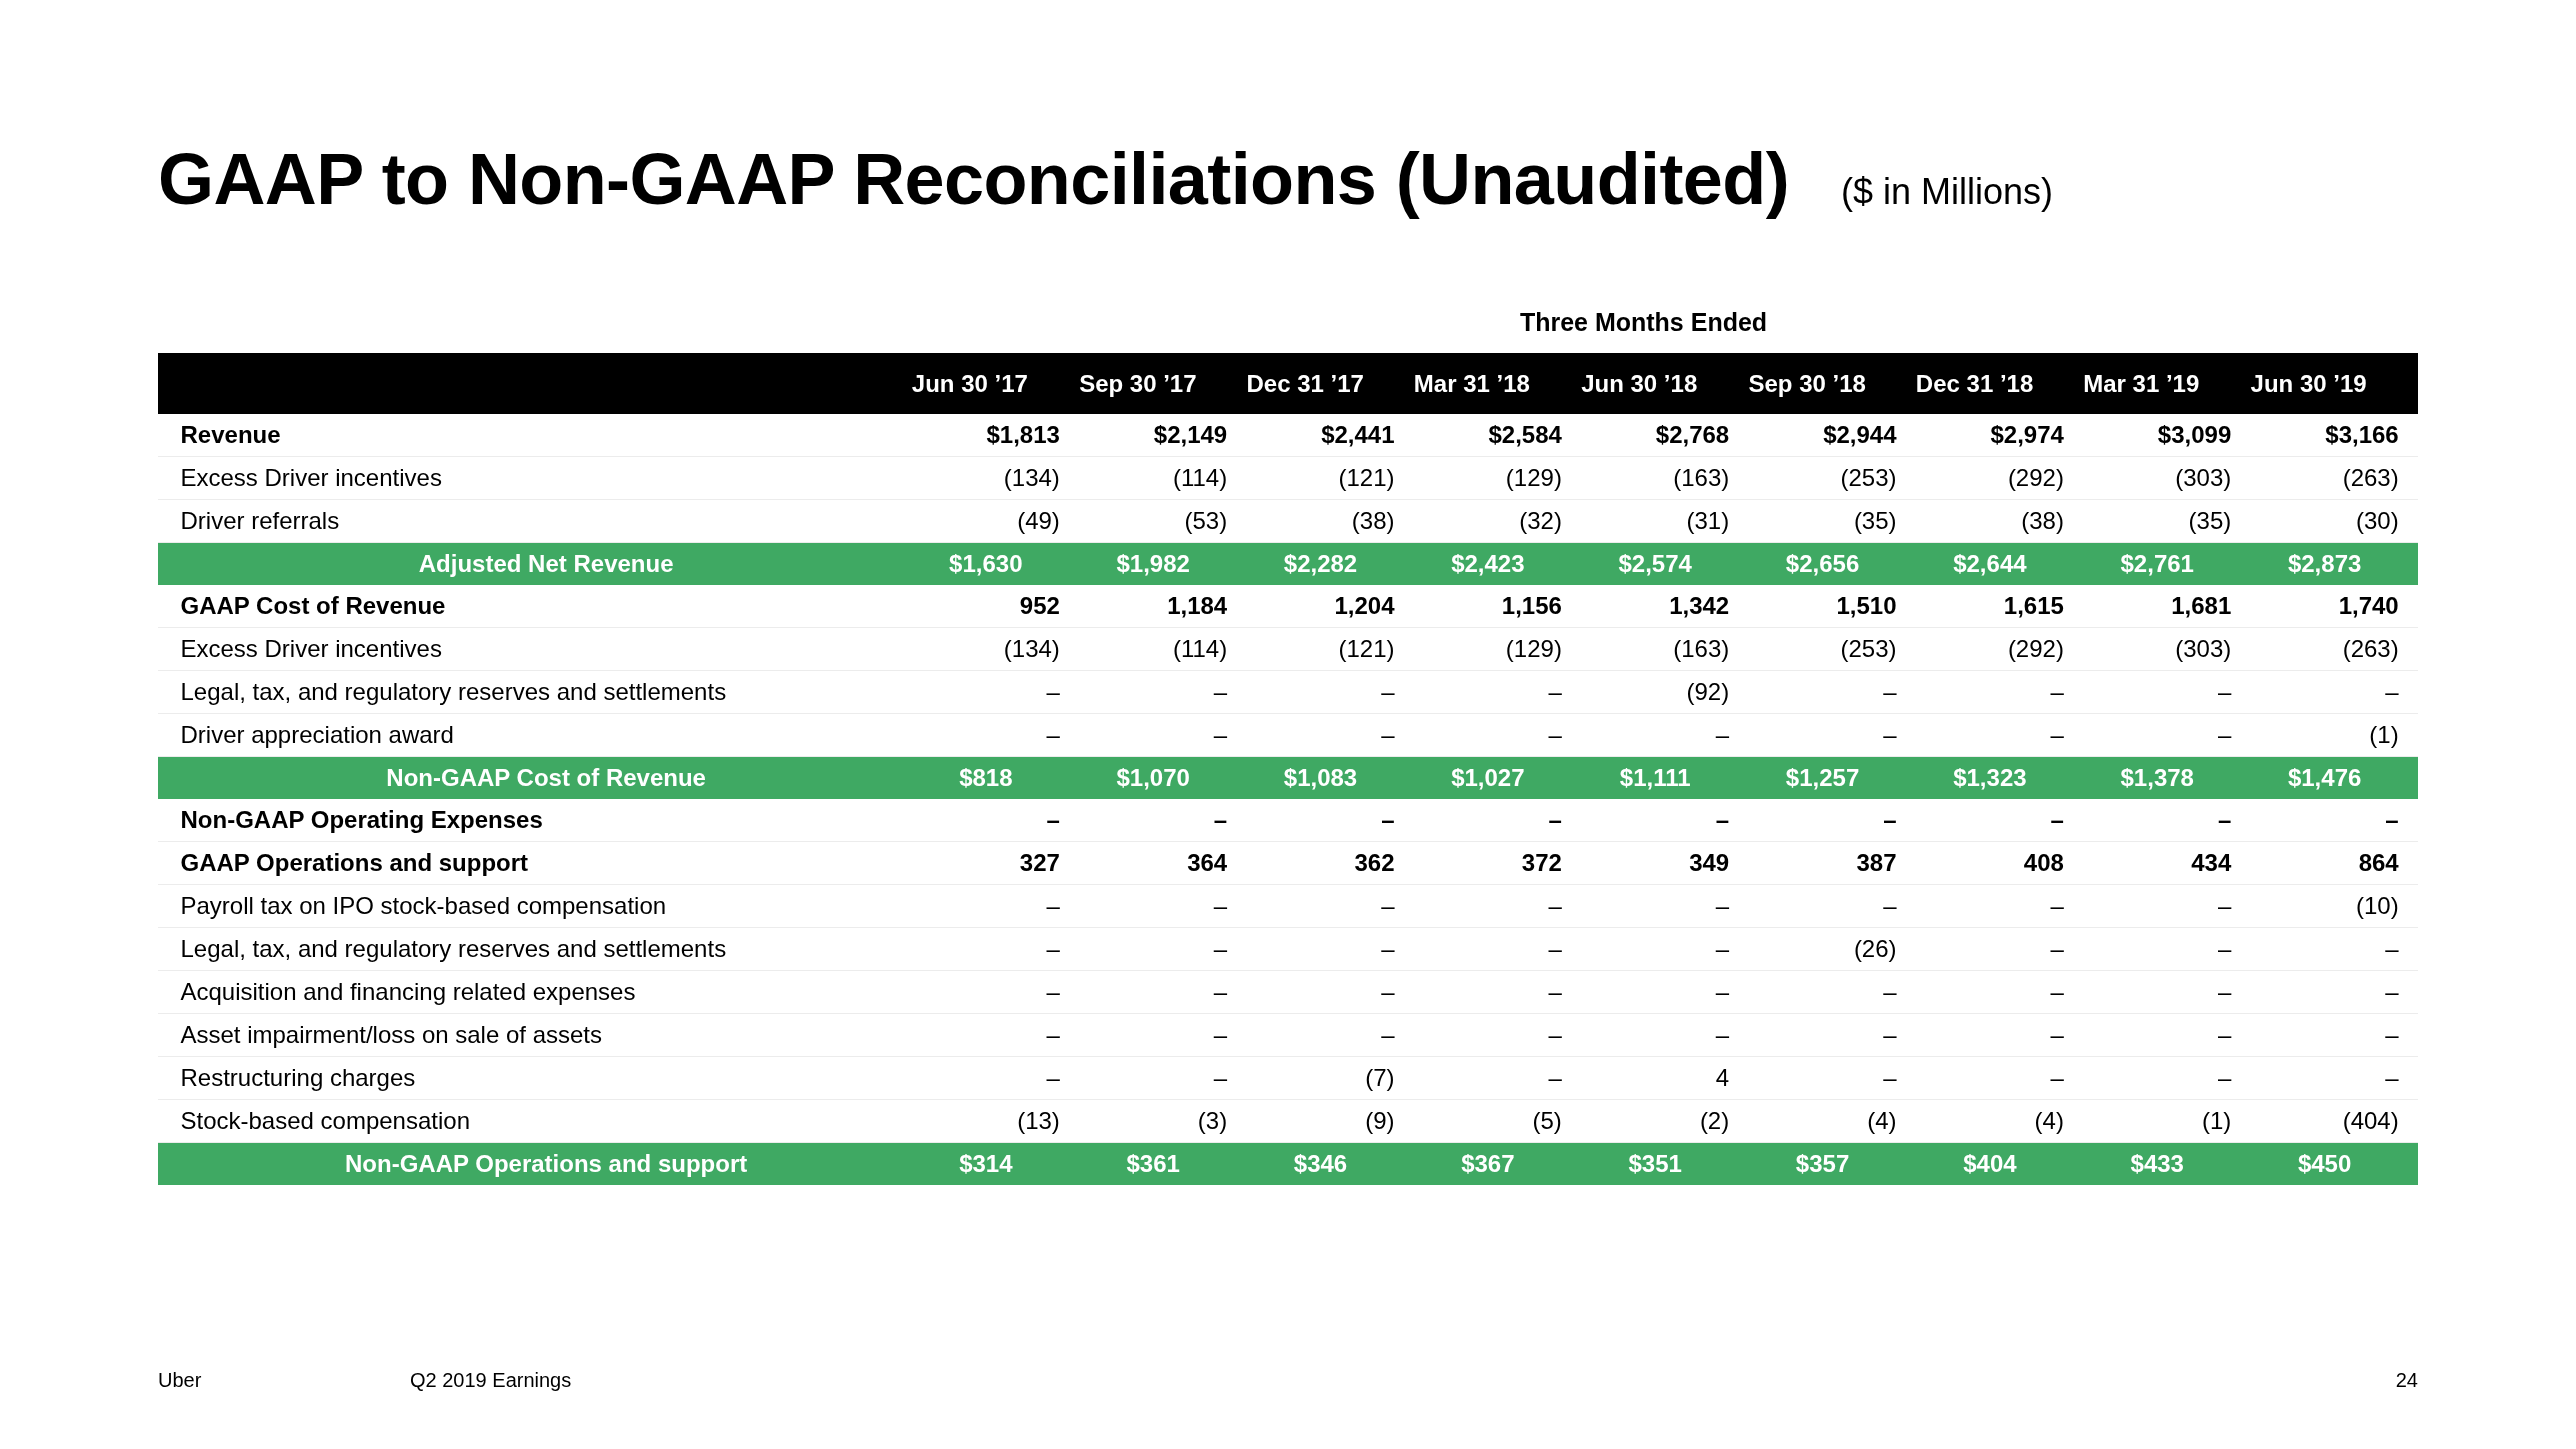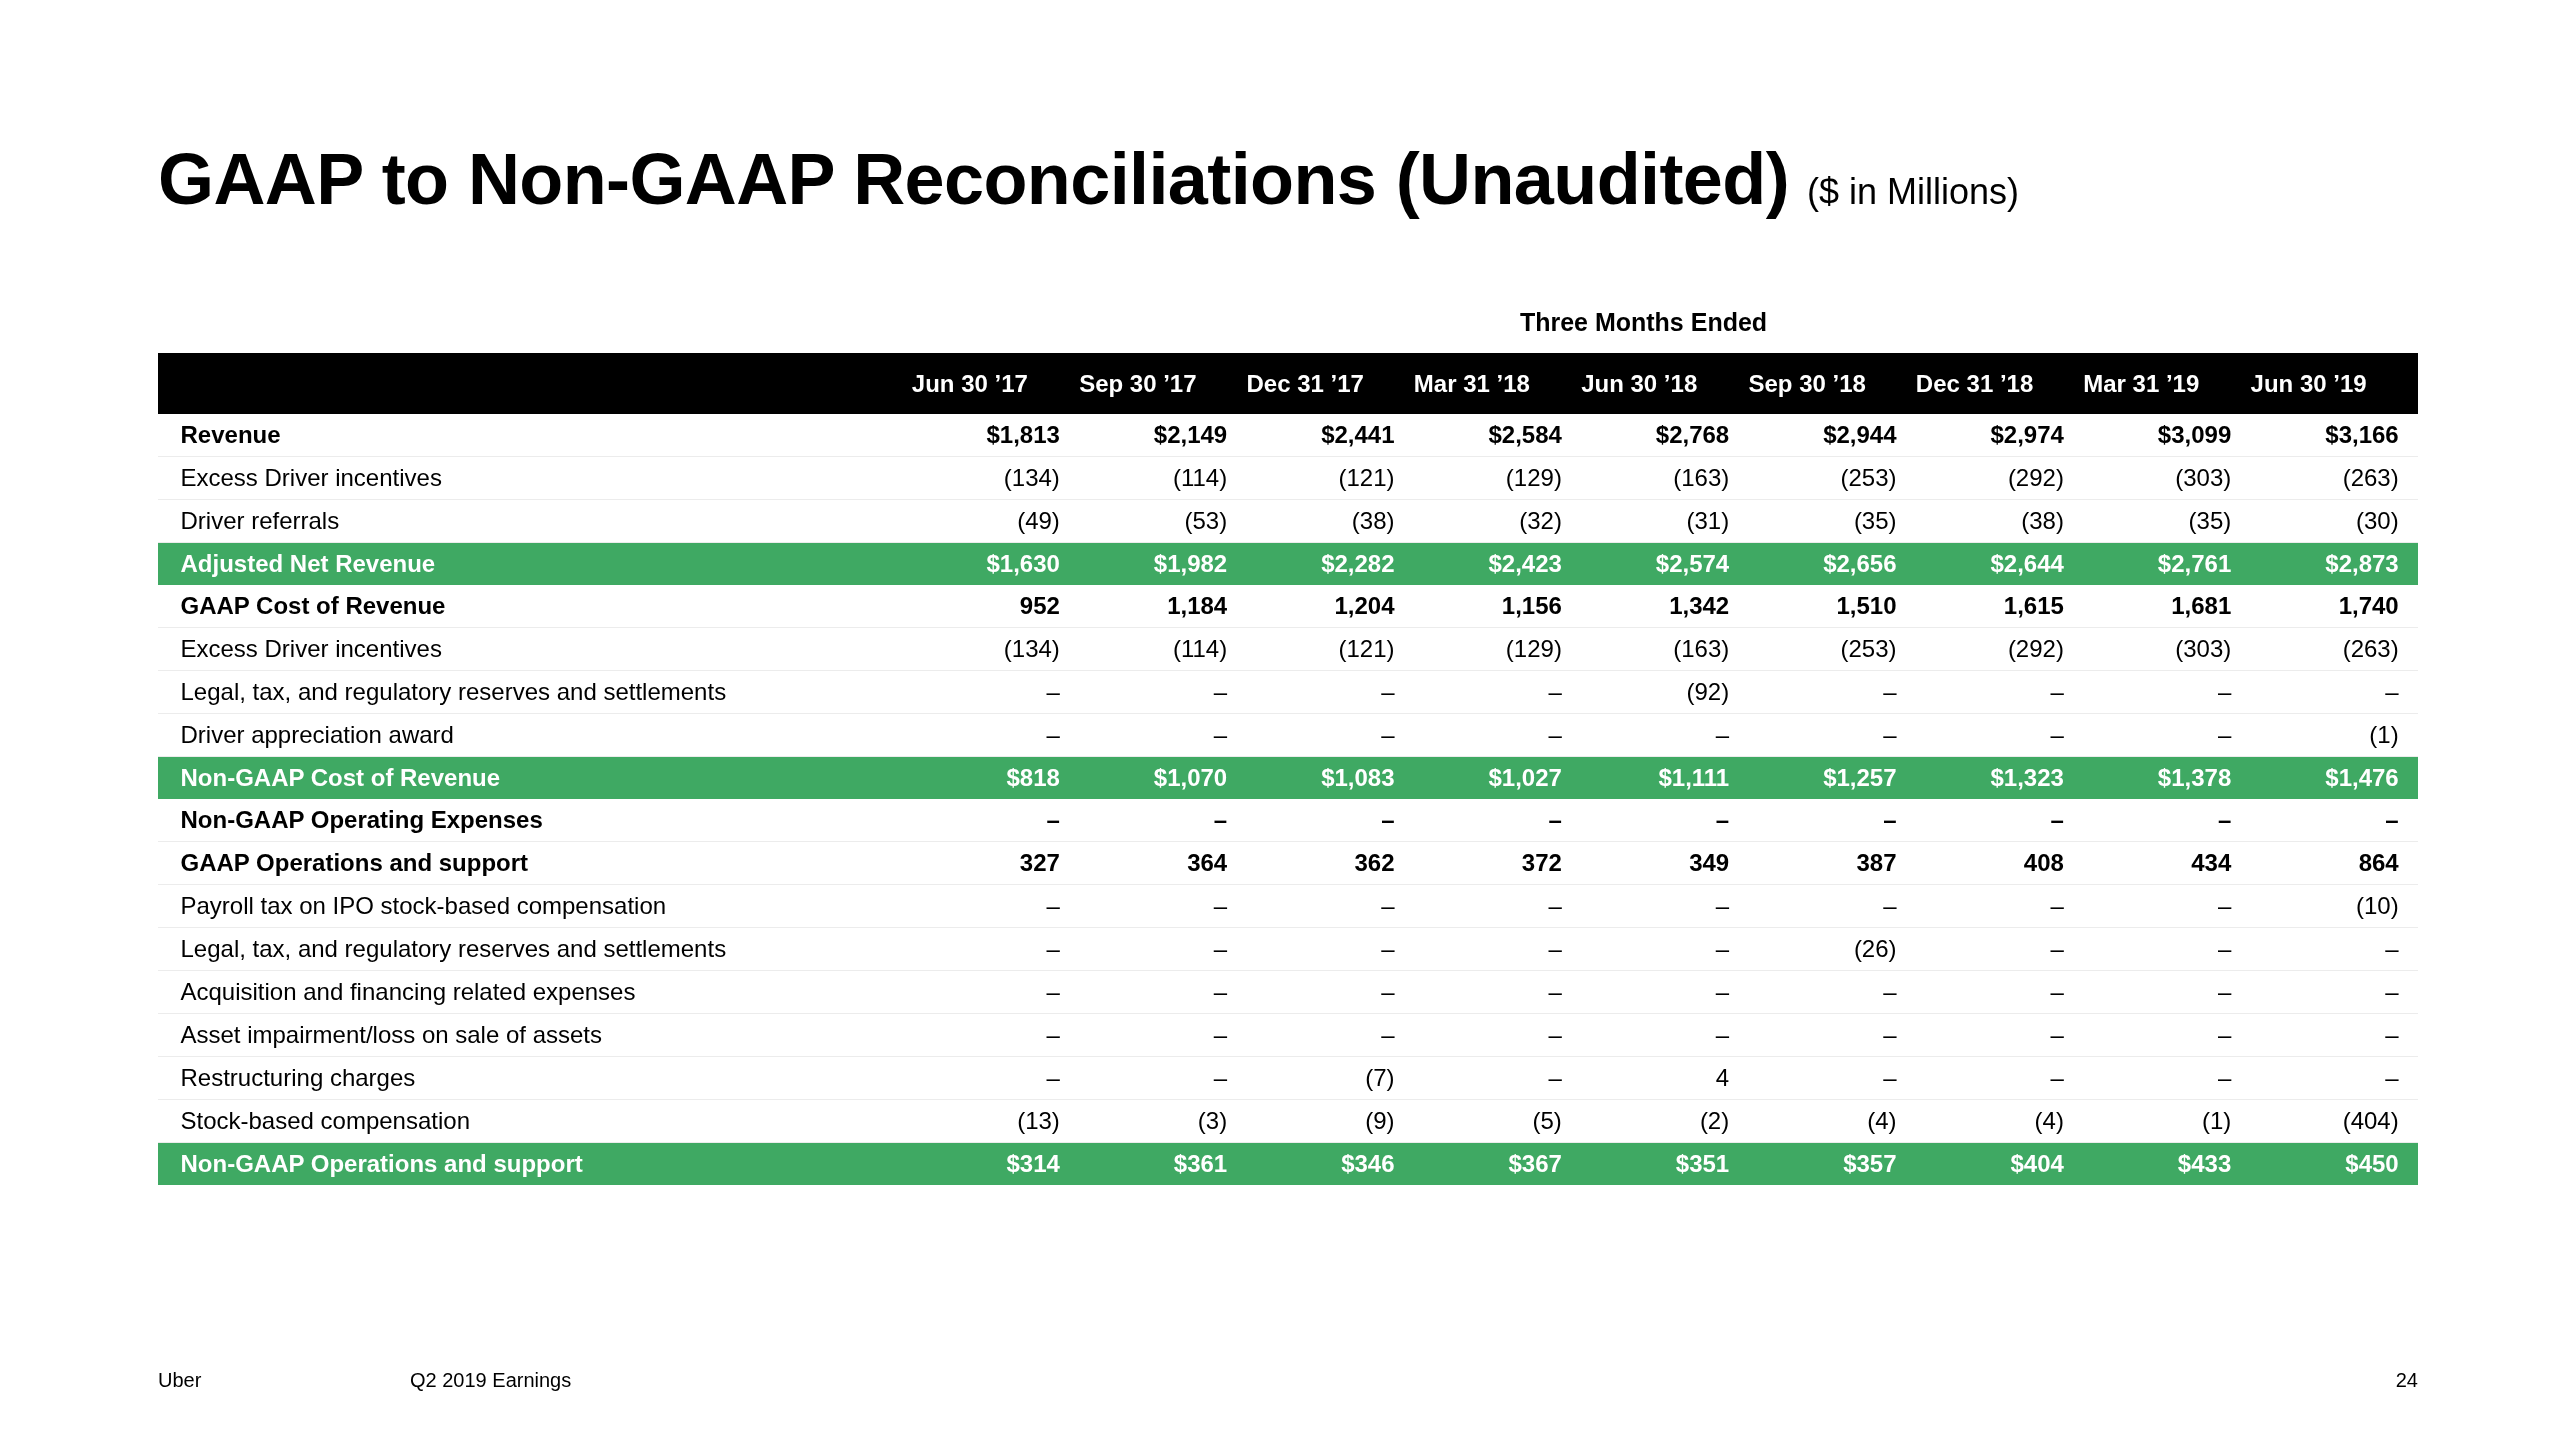"($ in Millions)" .subtitle { margin-left: none -> 34px }
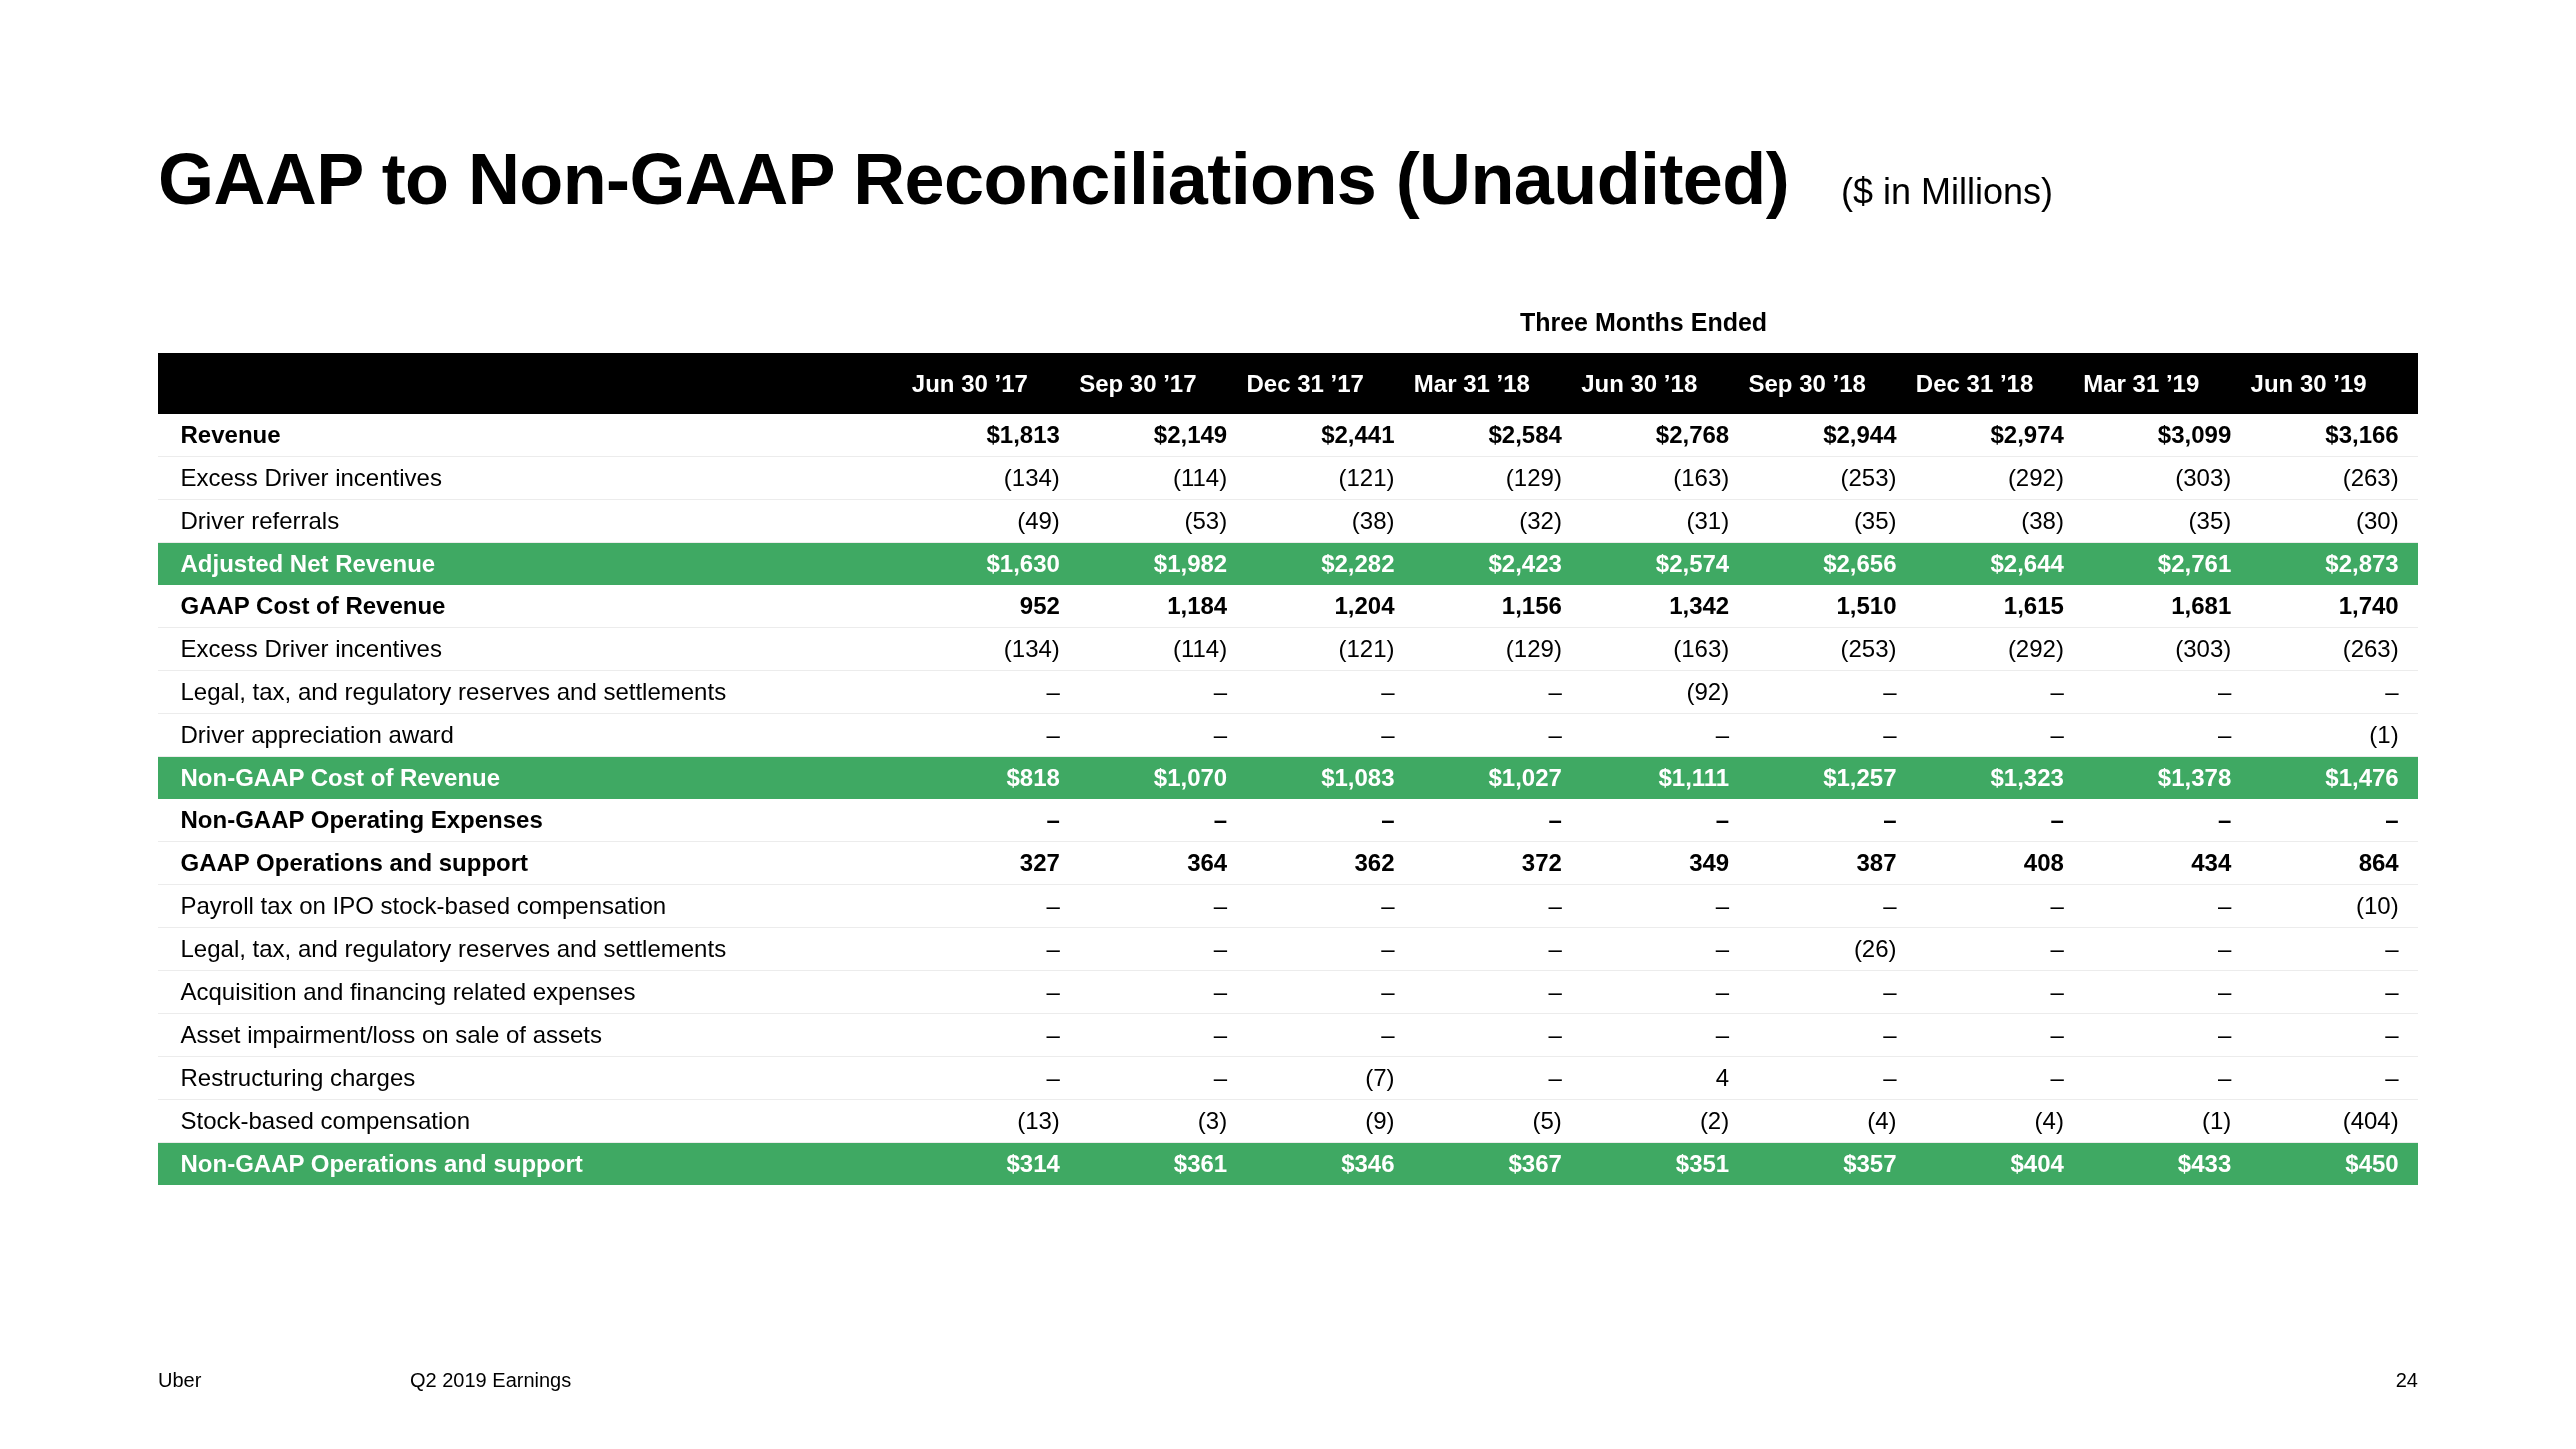"Adjusted Net Revenue" tr.row-highlight td { text-align: none -> center }
